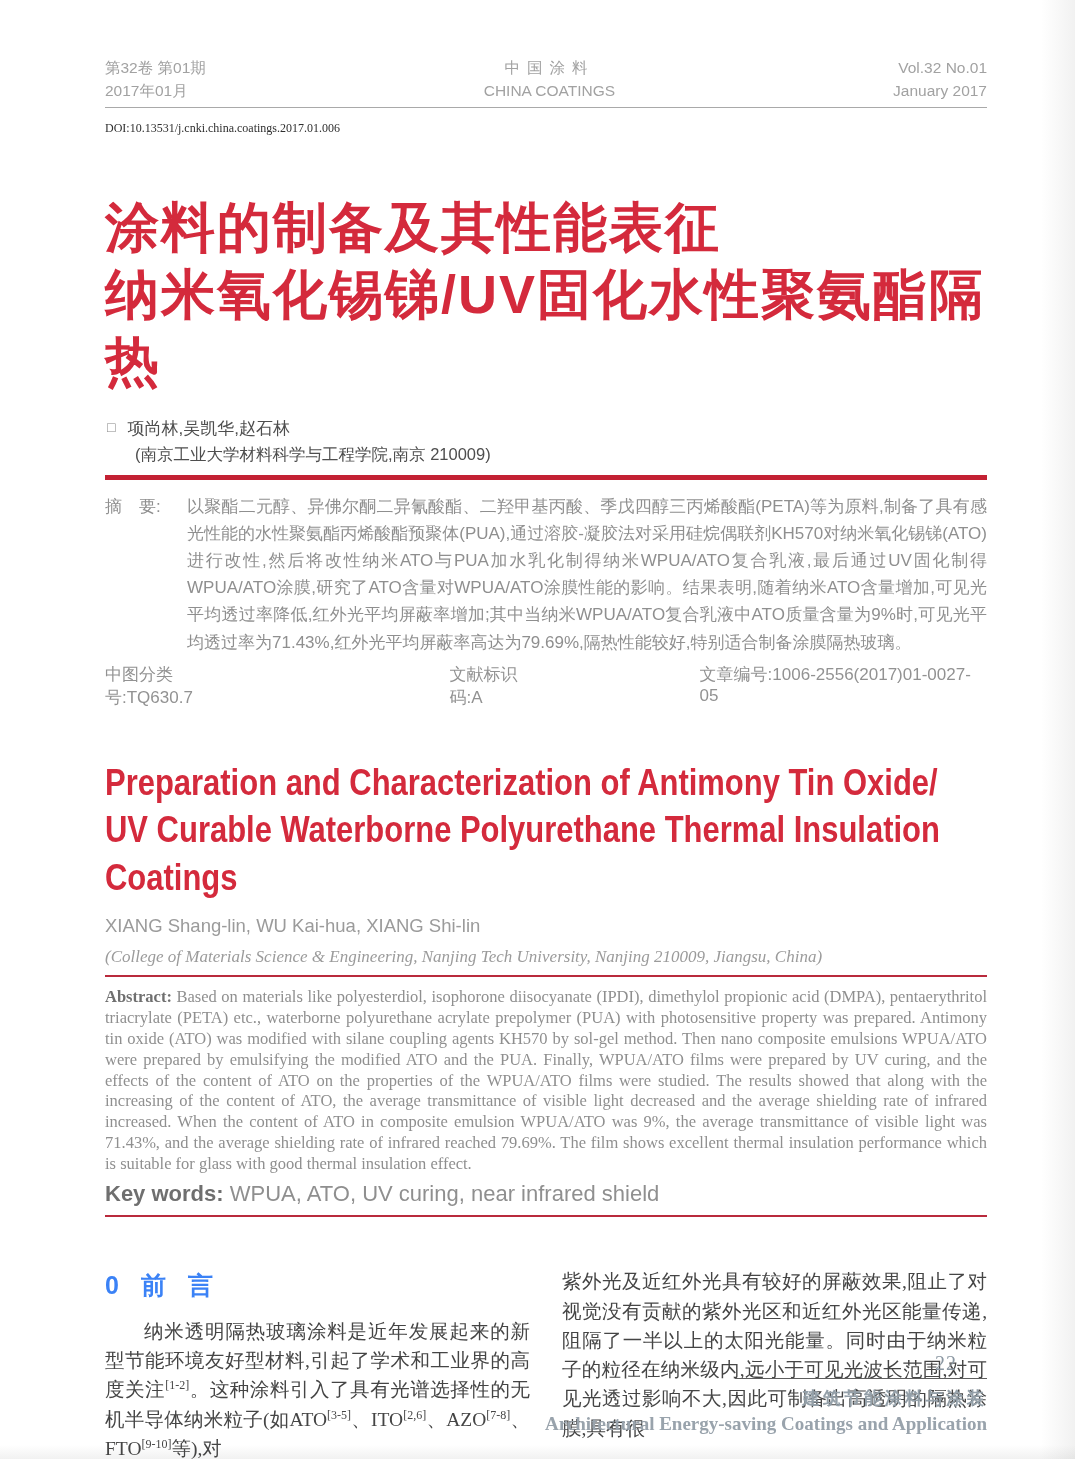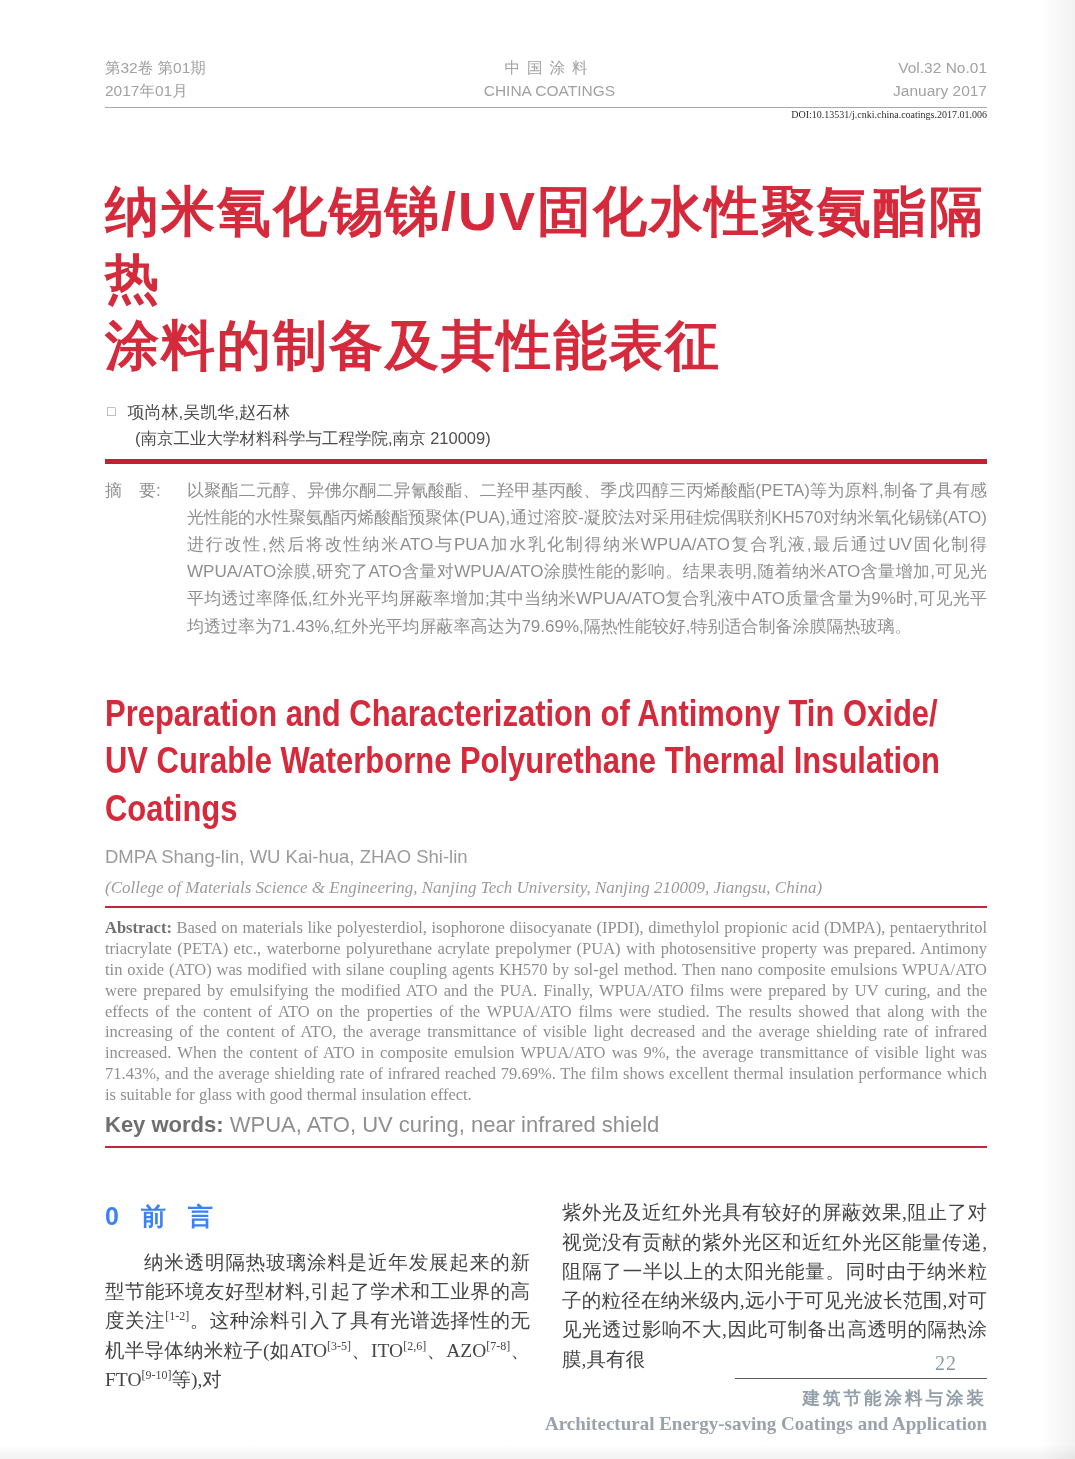"DOI:10.13531/j.cnki.china.coatings.2017." .doi { font-size: 10px -> 12px; margin-top: 1px -> 13px; text-align: right -> none }
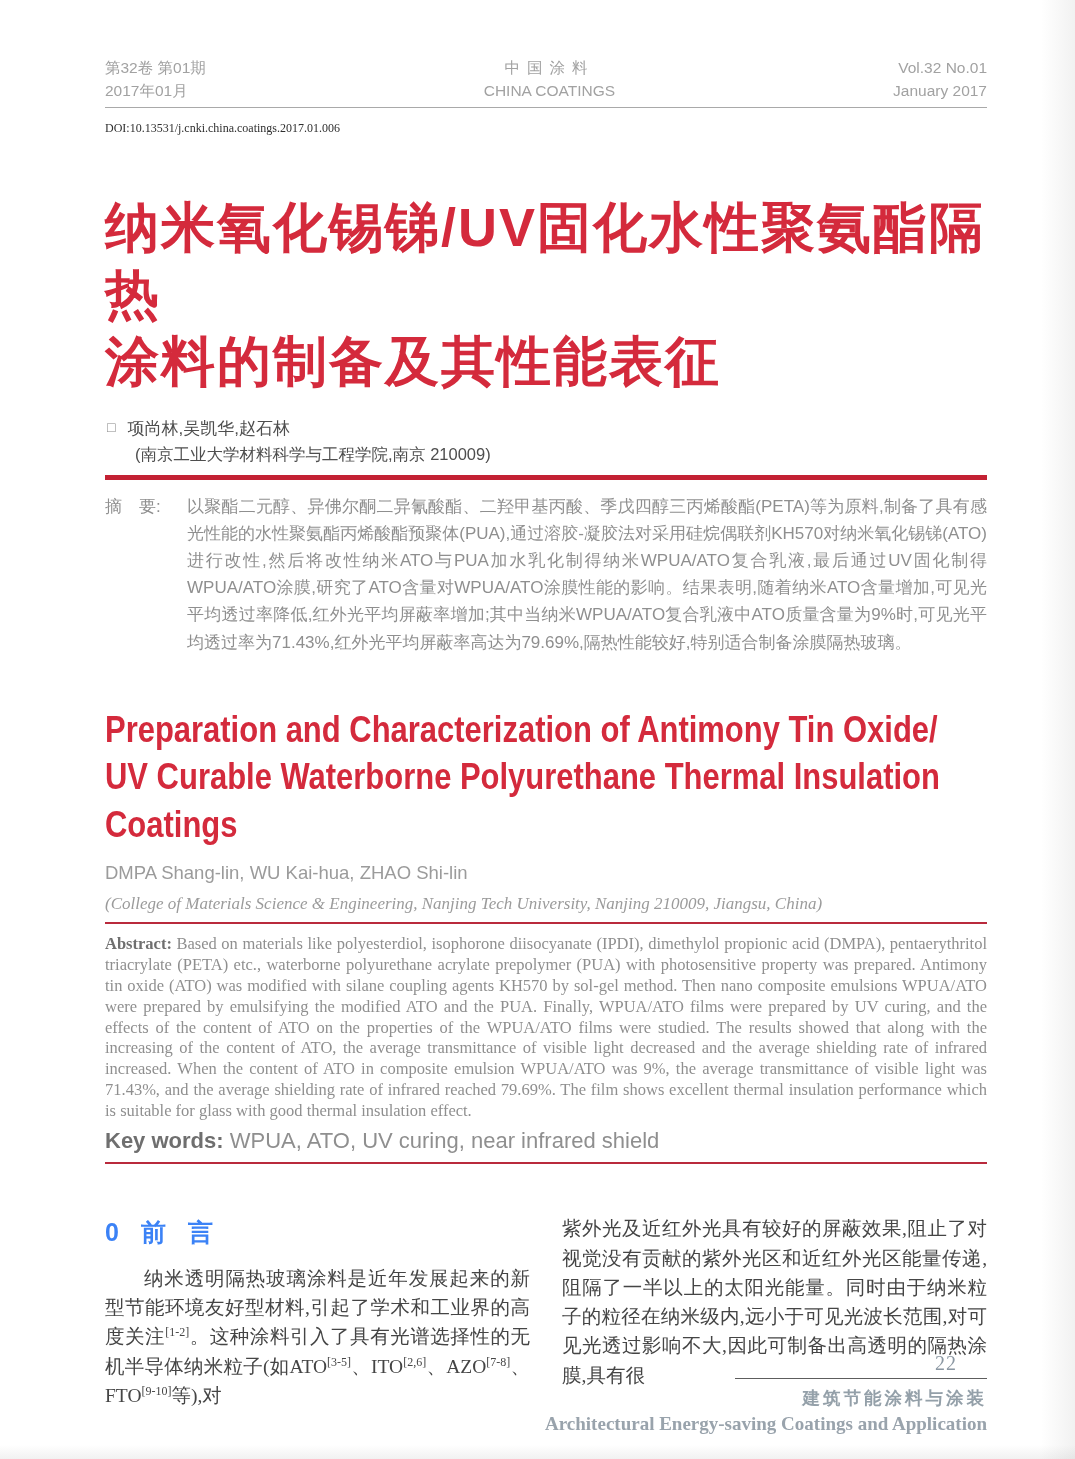"纳米氧化锡锑/UV固化水性聚氨酯隔热" div { order: before "涂料的制备及其性能表征" -> after "涂料的制备及其性能表征" }
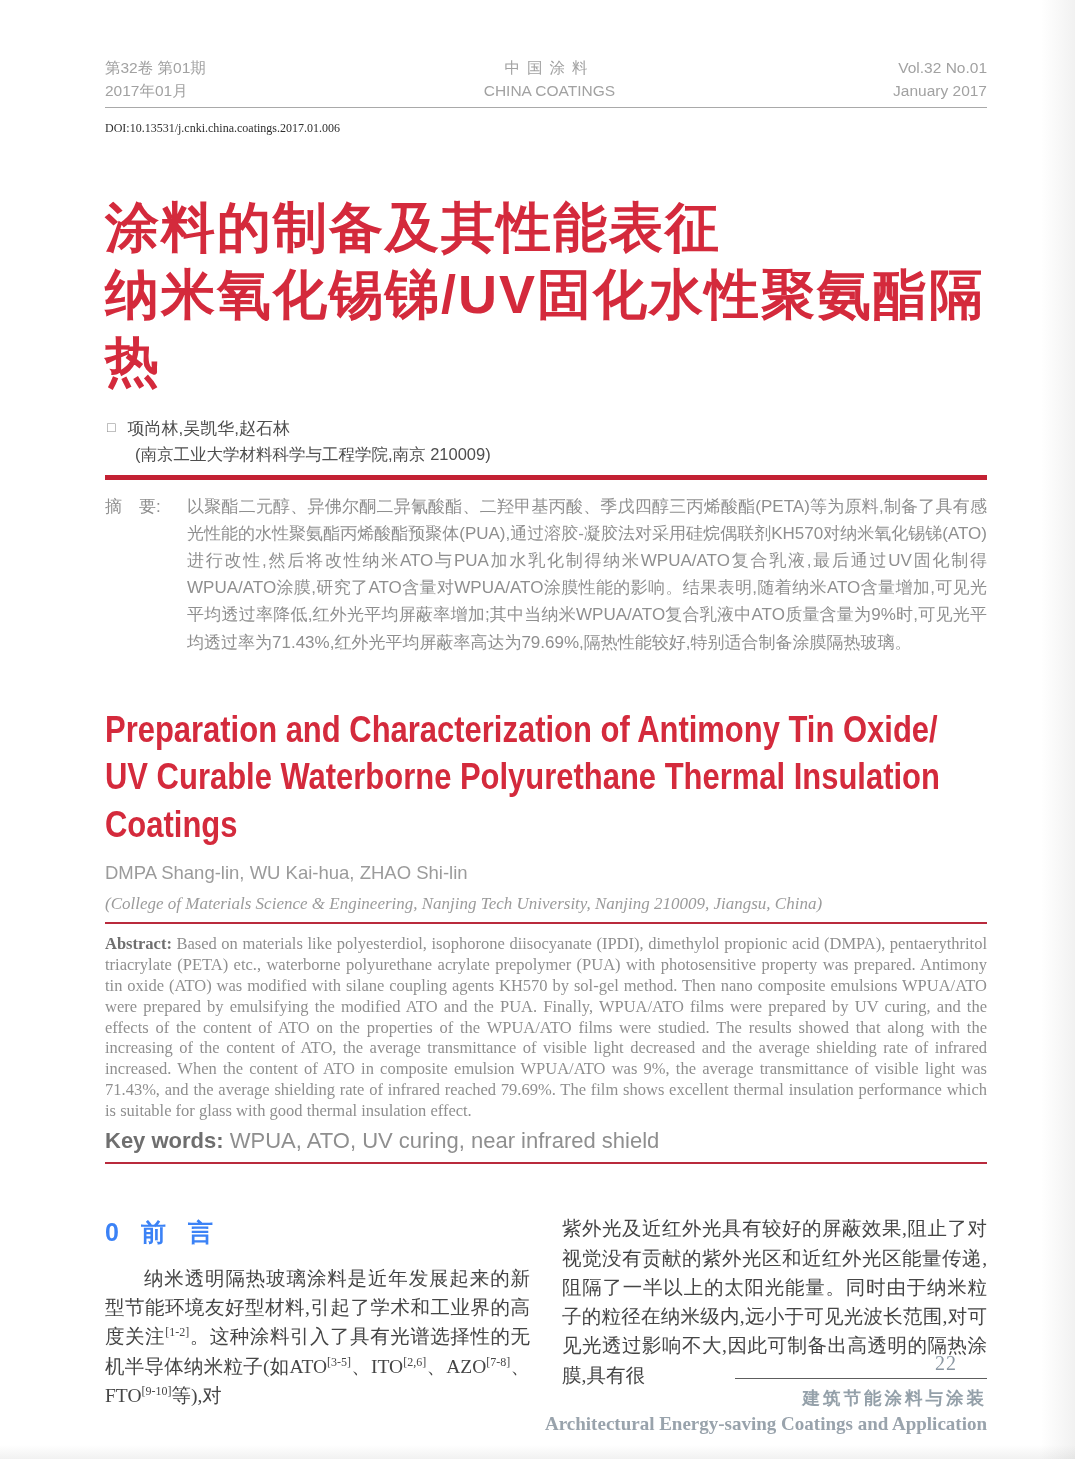"中图分类号:TQ630.7" div.clc-row { html: none -> <div> <span><span>中图分类号:</span><span>TQ630.7</span></span> <span><span>文献标识码:</span><span>A</span></span> <span><span>文章编号:</span><span>1006-2556(2017)01-0027-05</span></span> </div> }
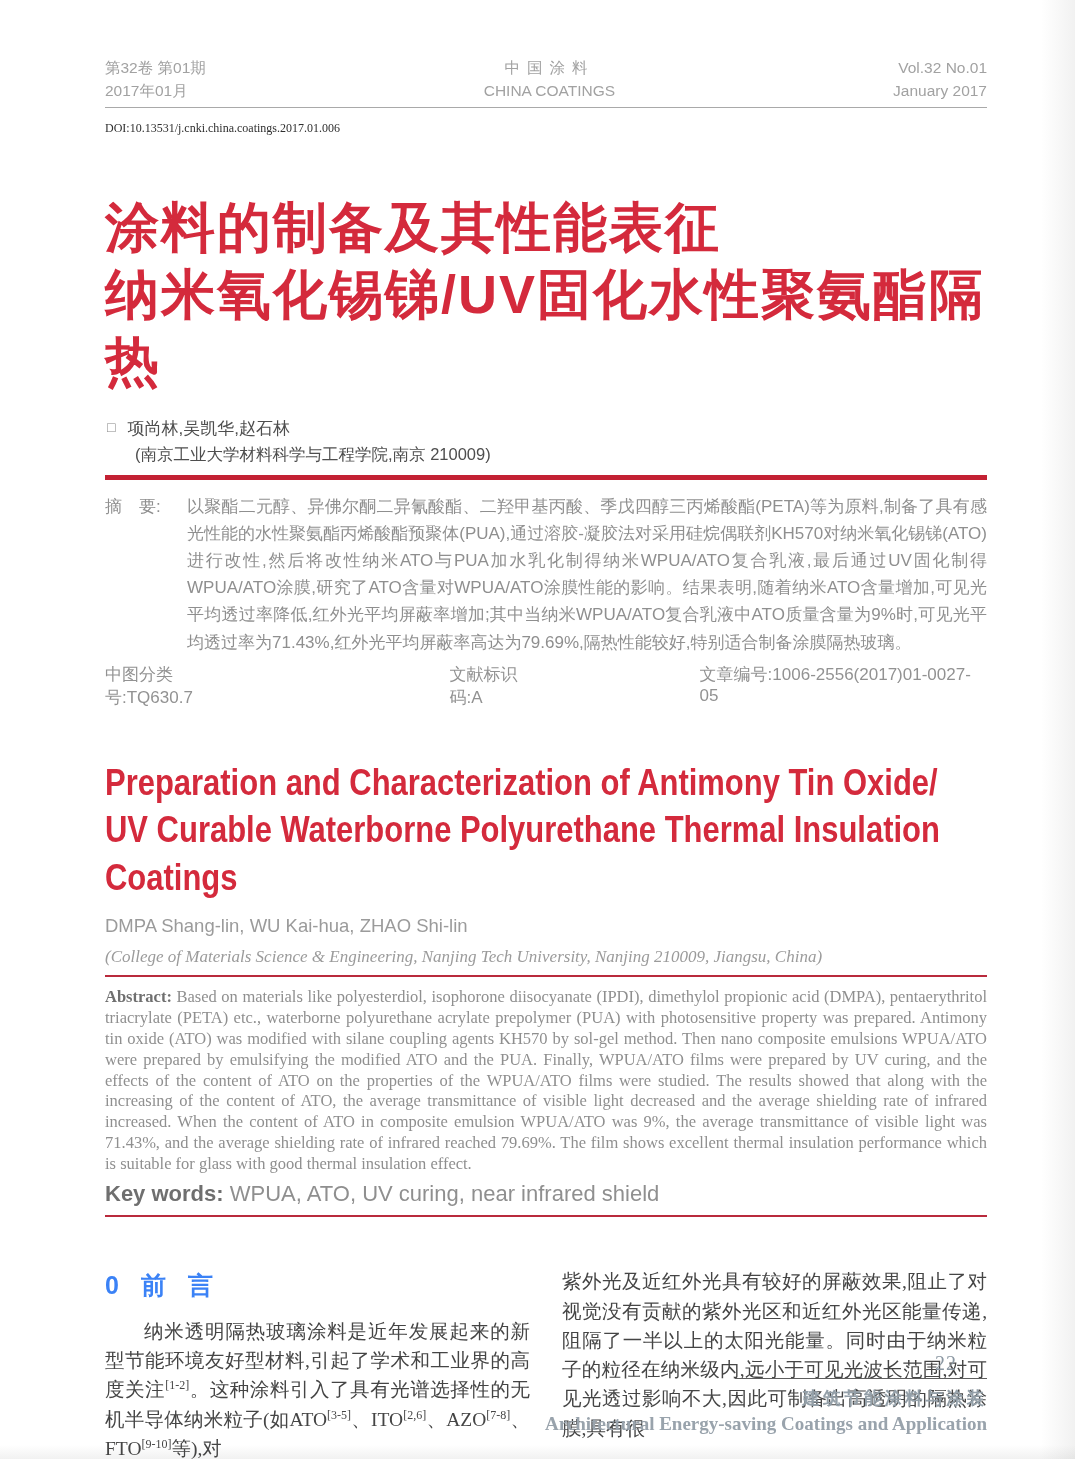"DMPA Shang-lin, WU Kai-hua, ZHAO" div.authors-en { text: DMPA Shang-lin, WU Kai-hua, ZHAO -> XIANG Shang-lin, WU Kai-hua, XIANG }
